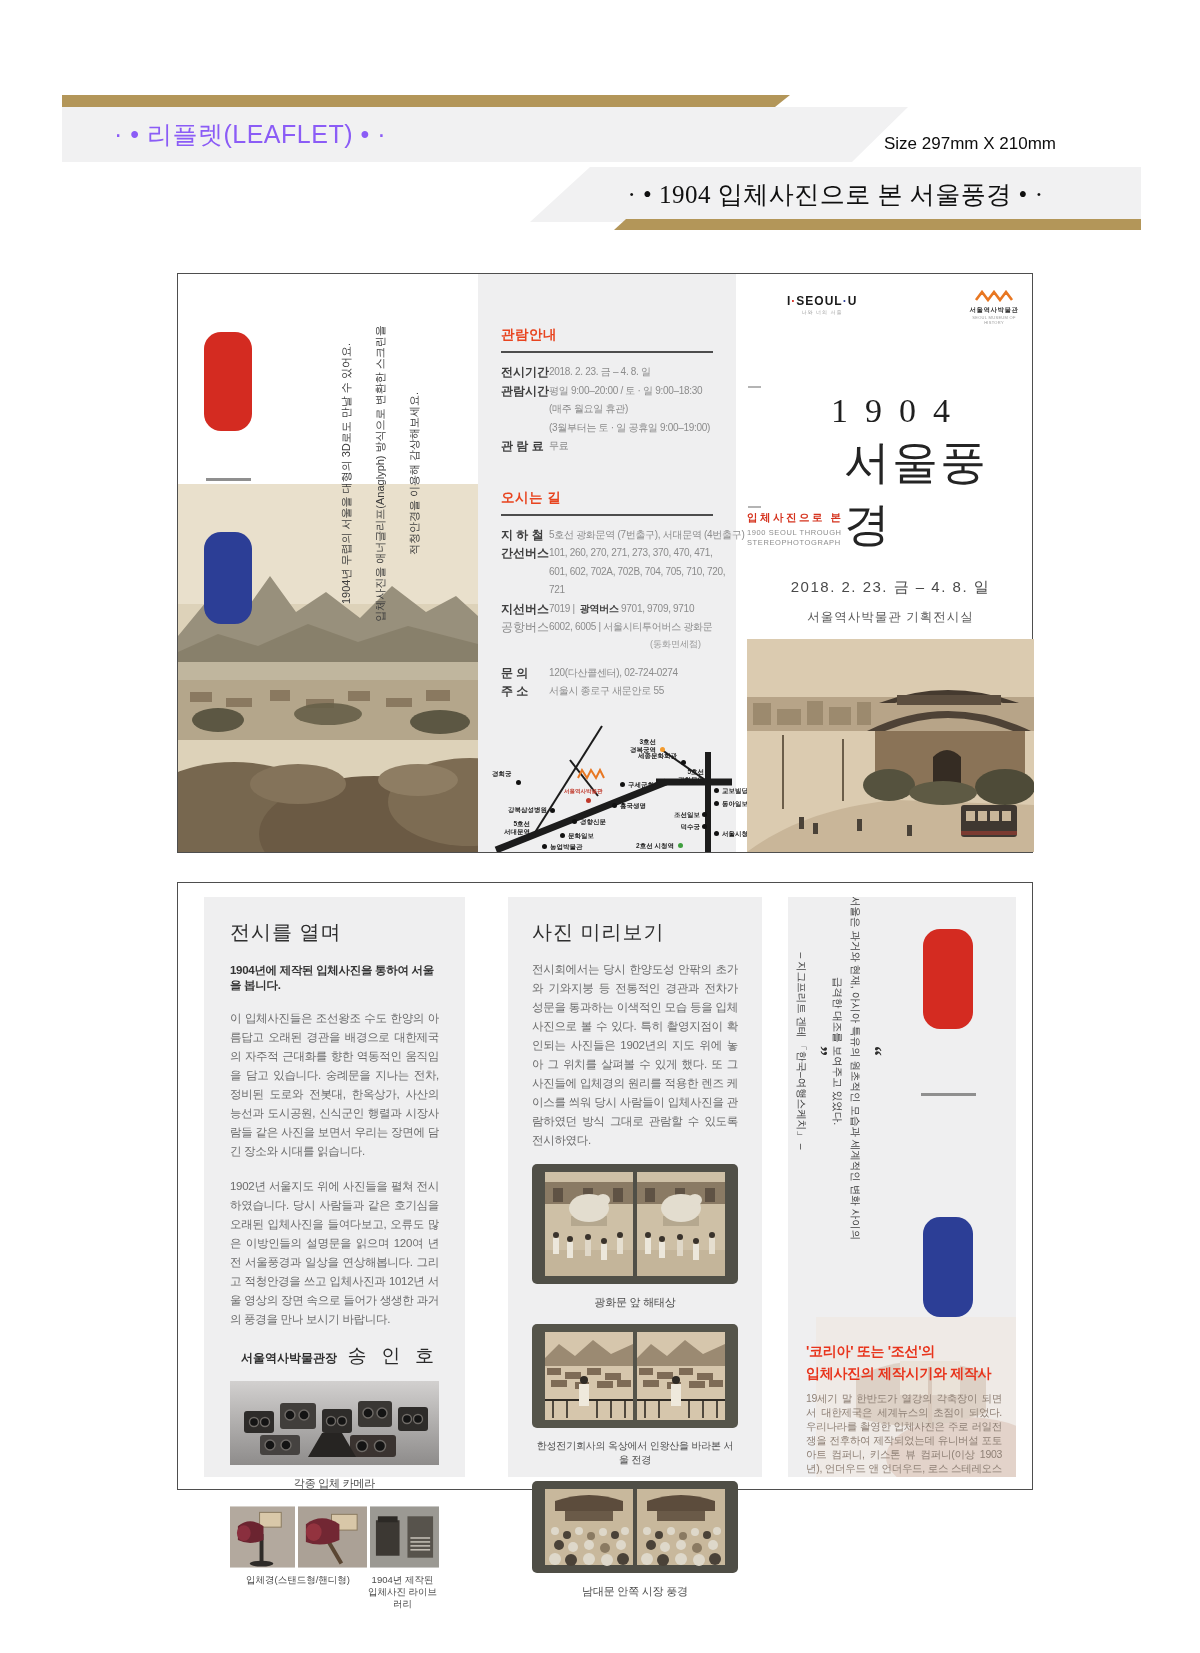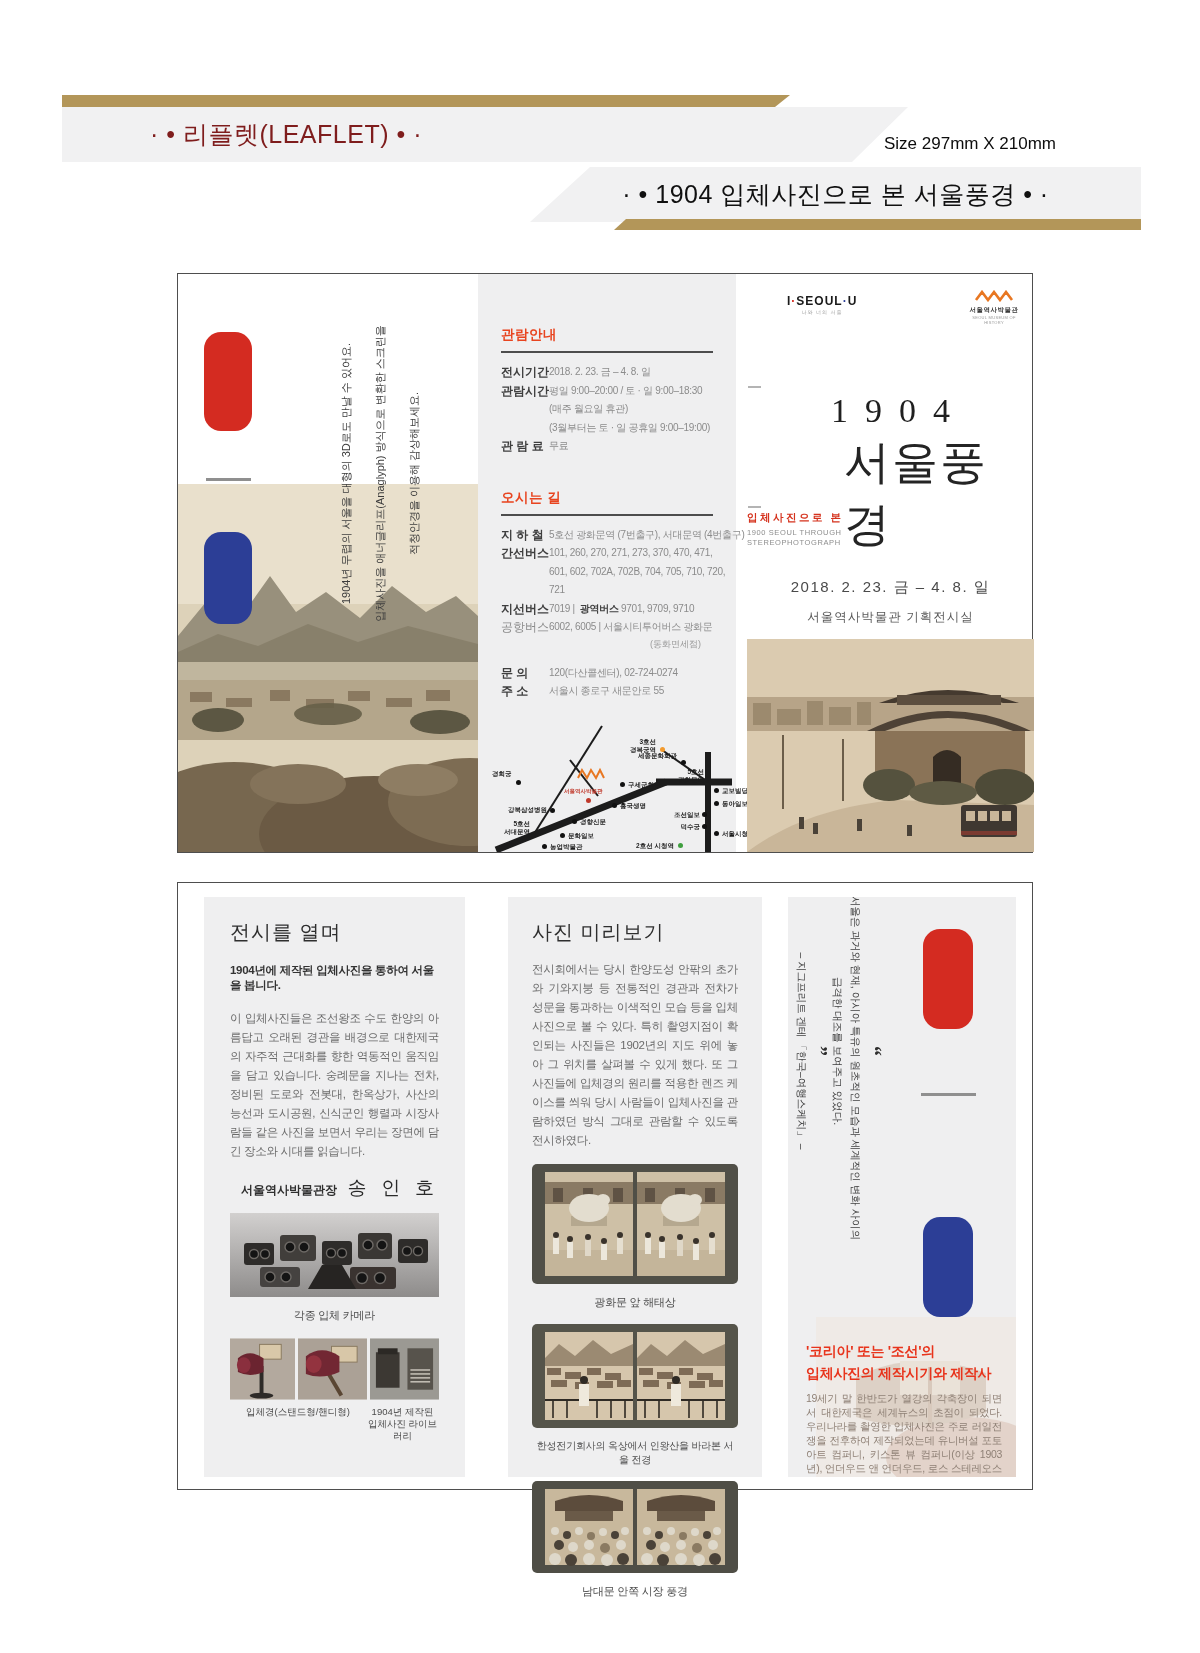"· • 리플렛(LEAFLET) • ·" #ribbon1-band { color: #7f1d1d -> #8b5cf6; padding-left: 88px -> 52px }
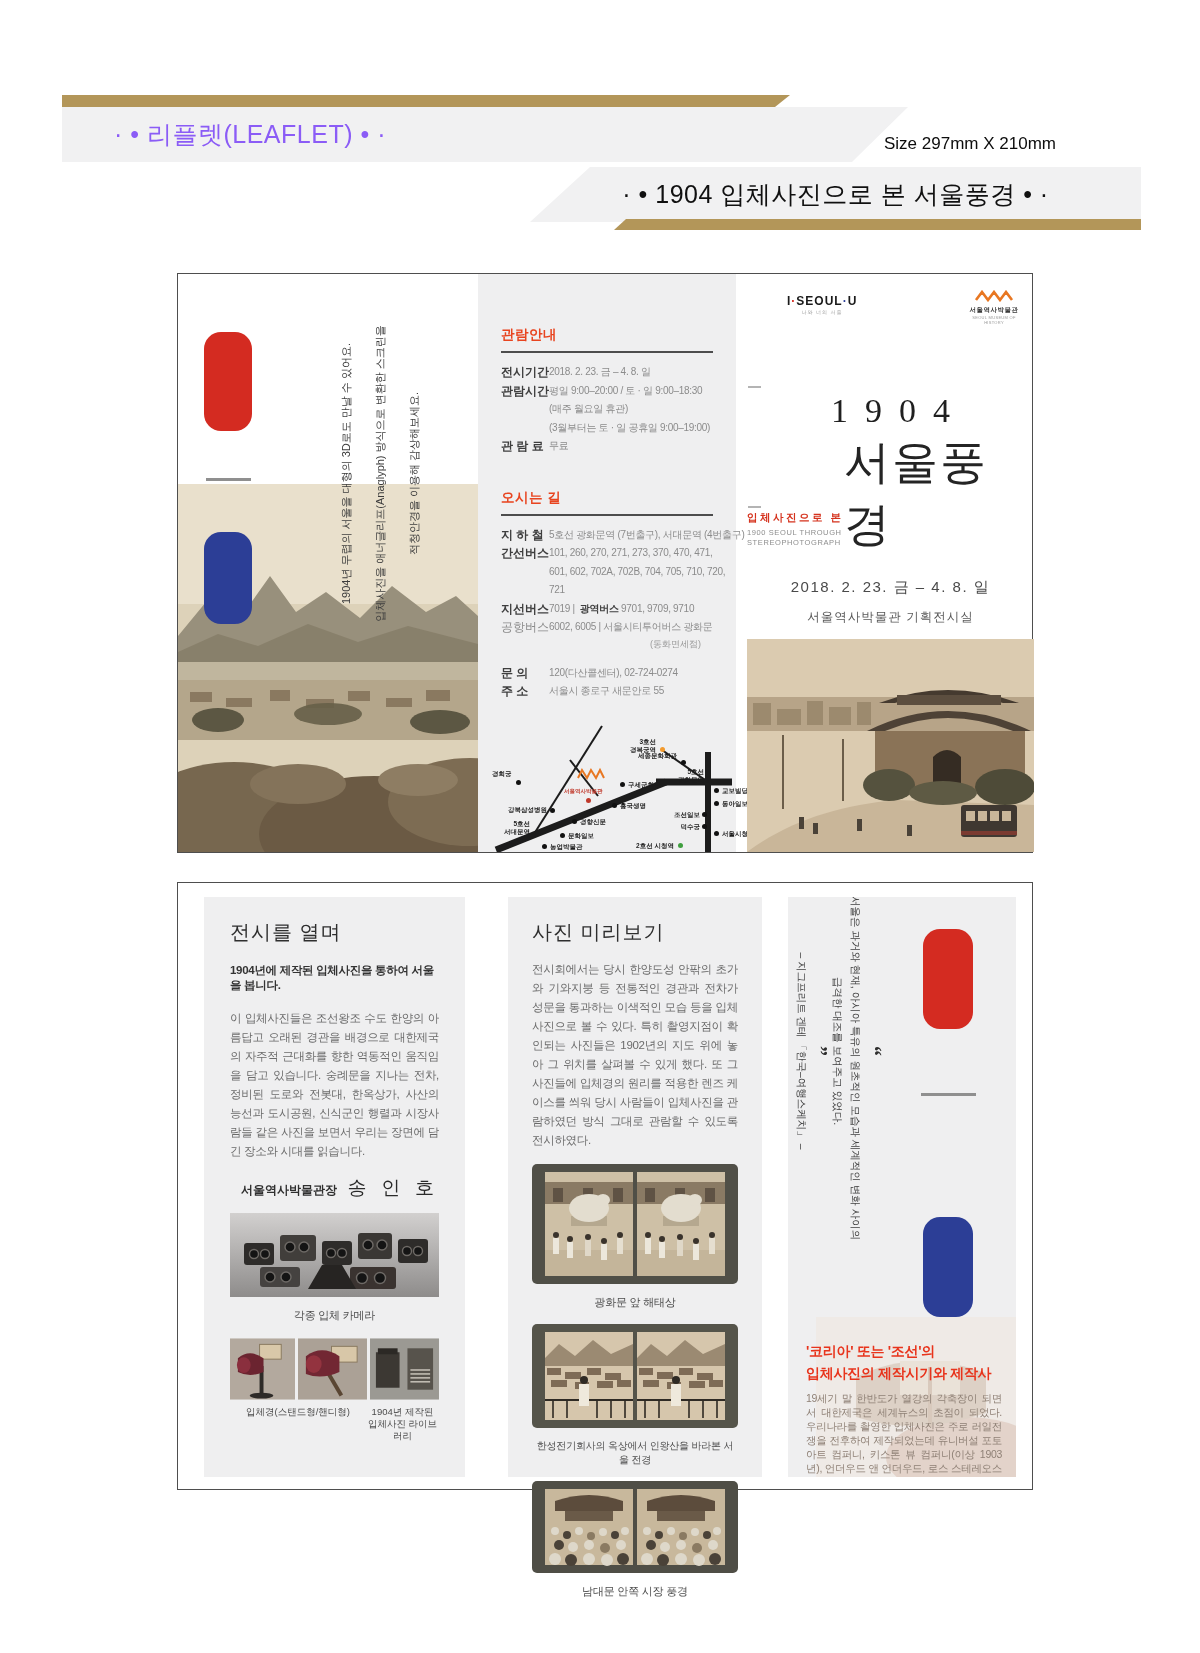"· • 1904 입체사진으로 본" #ribbon2-band { font-family: none -> Liberation Serif, serif }
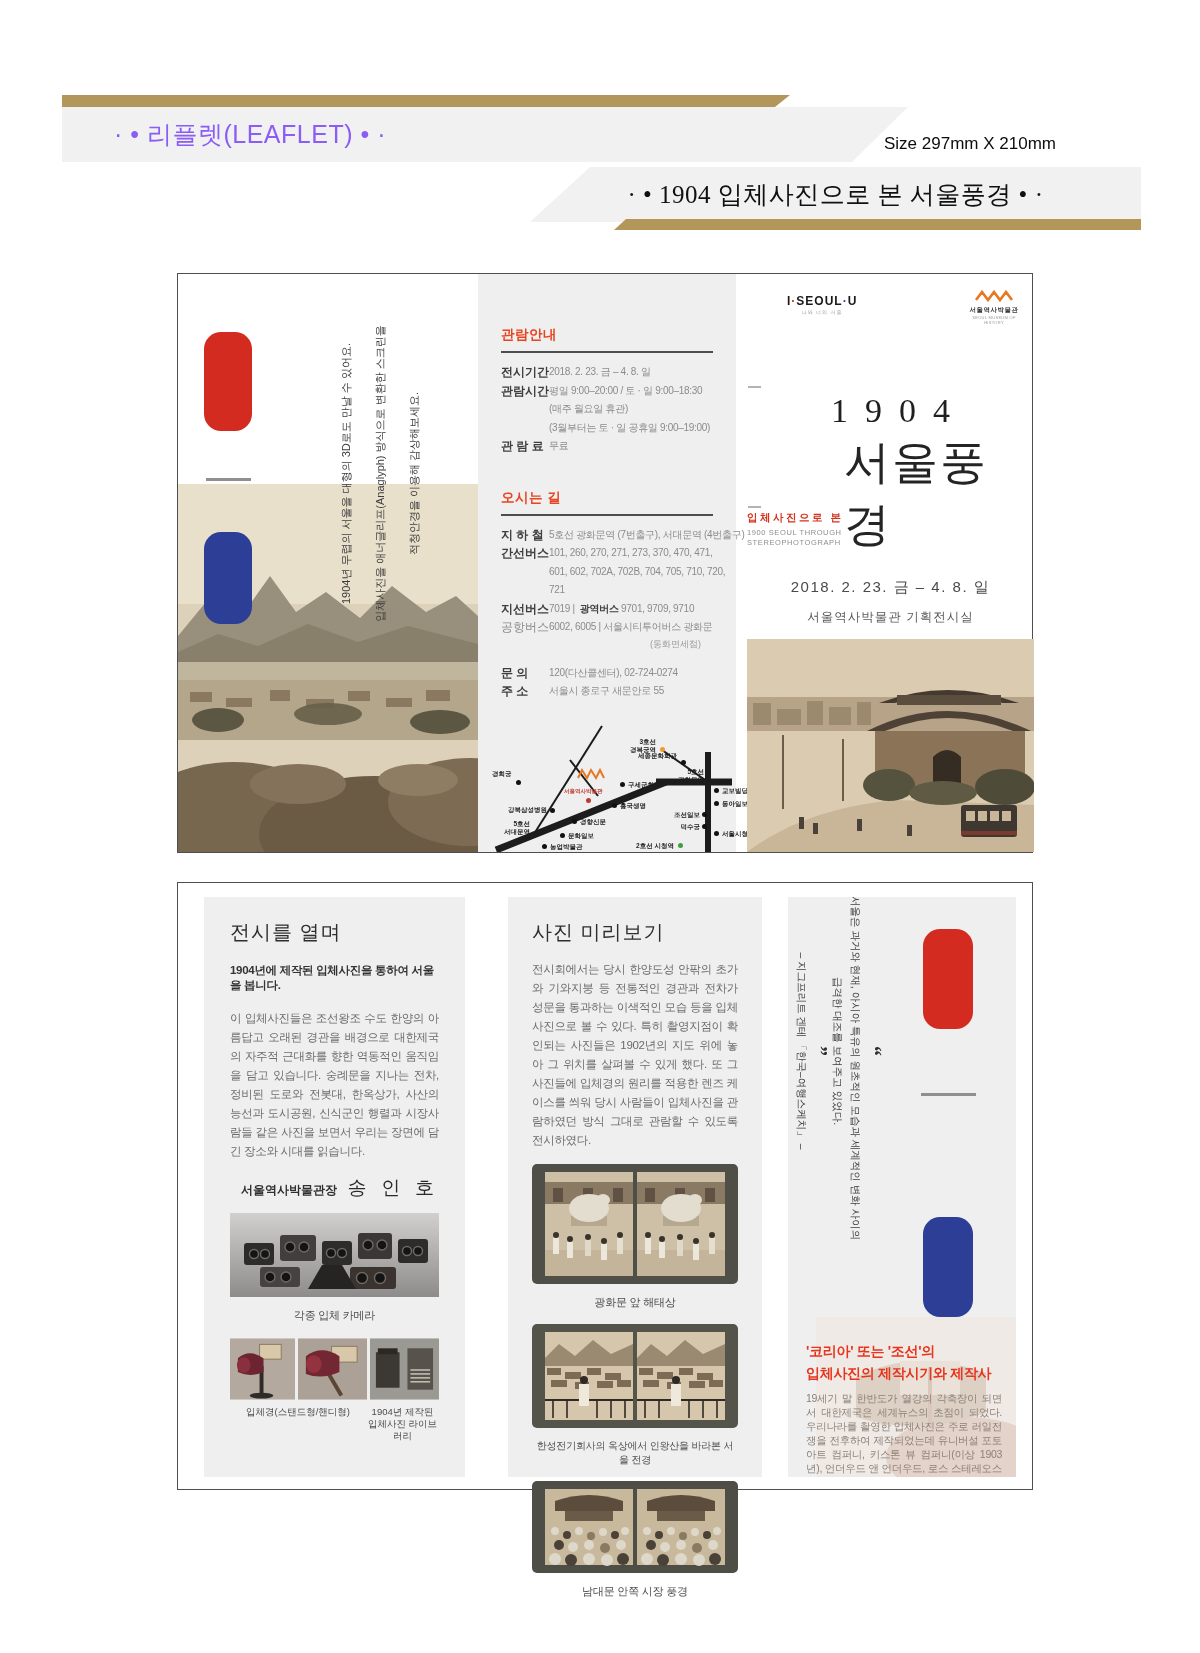"1902년 서울지도 위에 사진들을 펼쳐" div.para { html: none -> <div>1902년 서울지도 위에 사진들을 펼쳐 전시하였습니다. 당시 사람들과 같은 호기심을 오래된 입체사진을 들여다보고, 오류도 많은 이방인들의 설명문을 읽으며 120여 년 전 서울풍경과 일상을 연상해봅니다. 그리고 적청안경을 쓰고 입체사진과 1012년 서울 영상의 장면 속으로 들어가 생생한 과거의 풍경을 만나 보시기 바랍니다.</div> }
